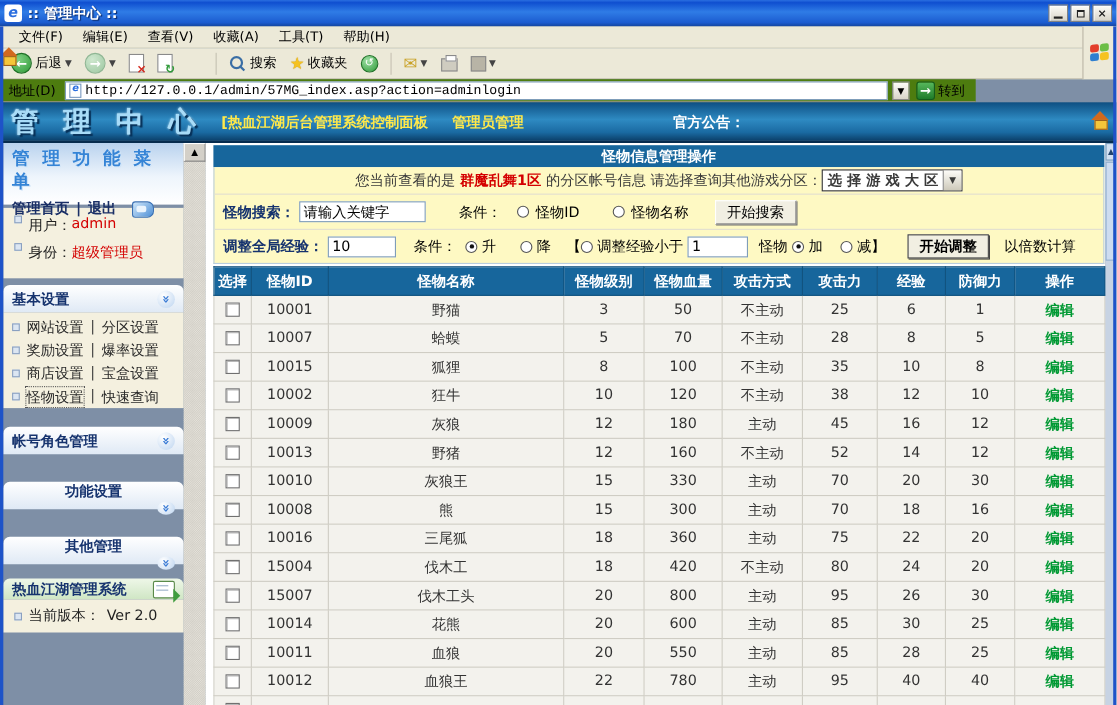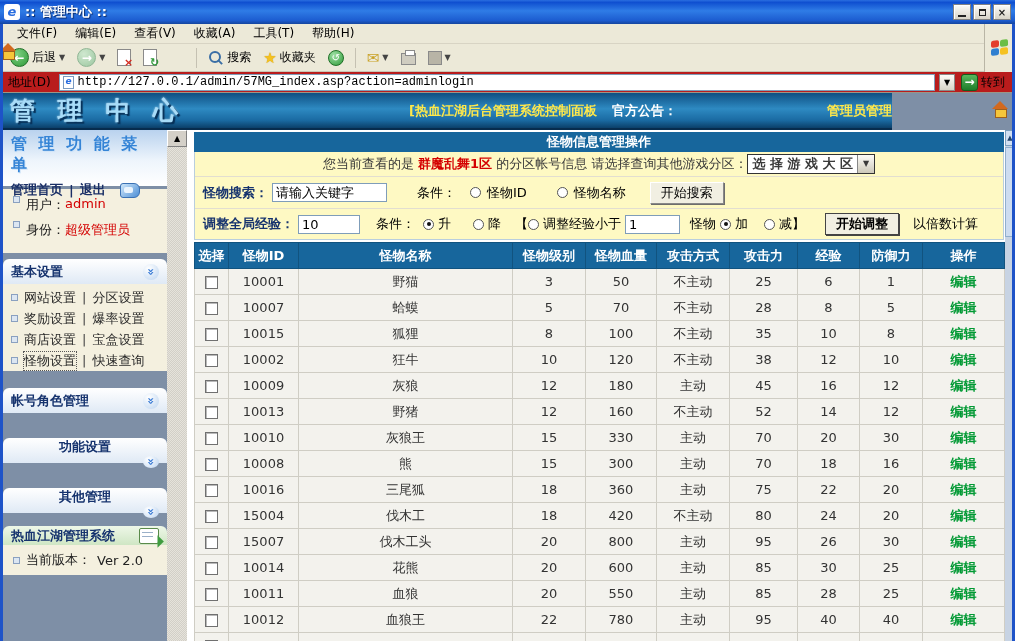"地址(D)" .addressbar { background: #b91c1c -> #4d7c0f; width: 1015px -> 887px }
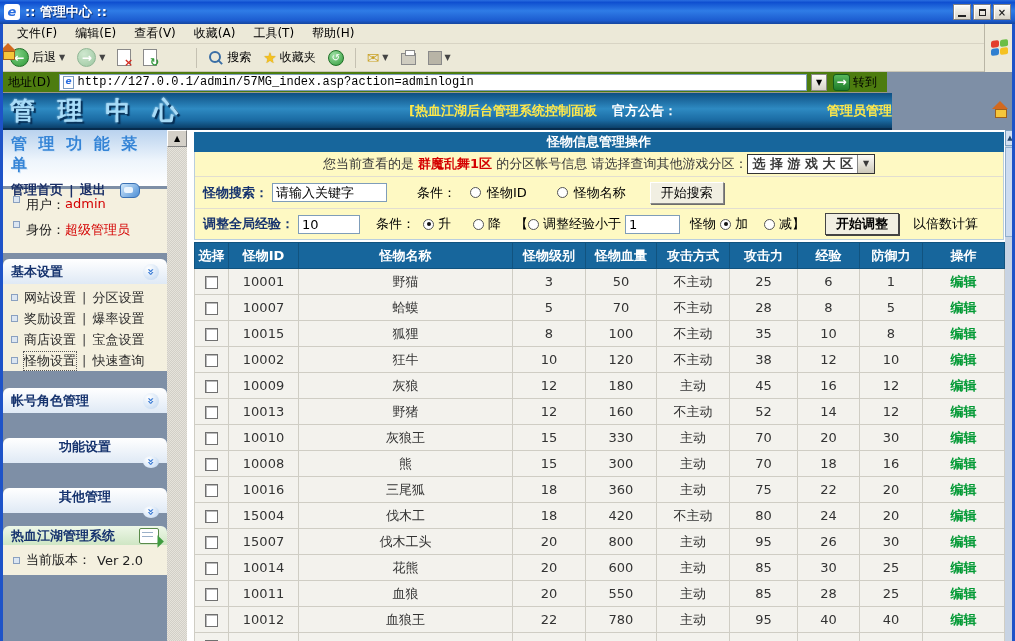"管 理 中 心" .banner { justify-content: space-between -> none; width: 892px -> 1015px }
